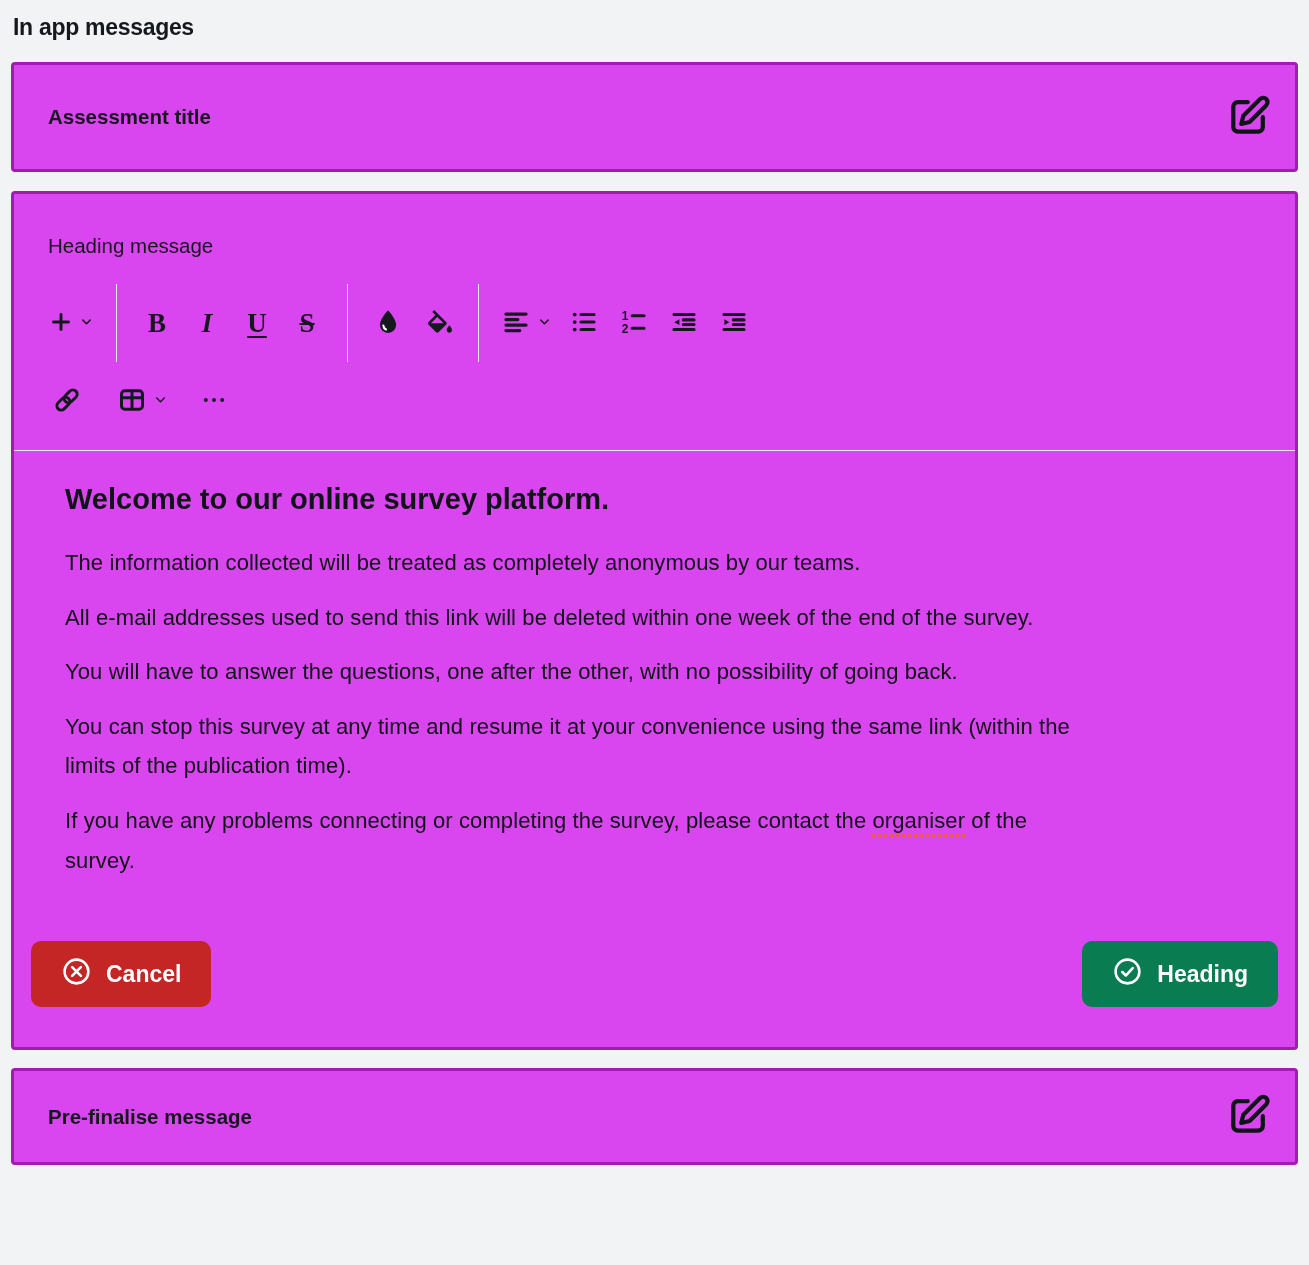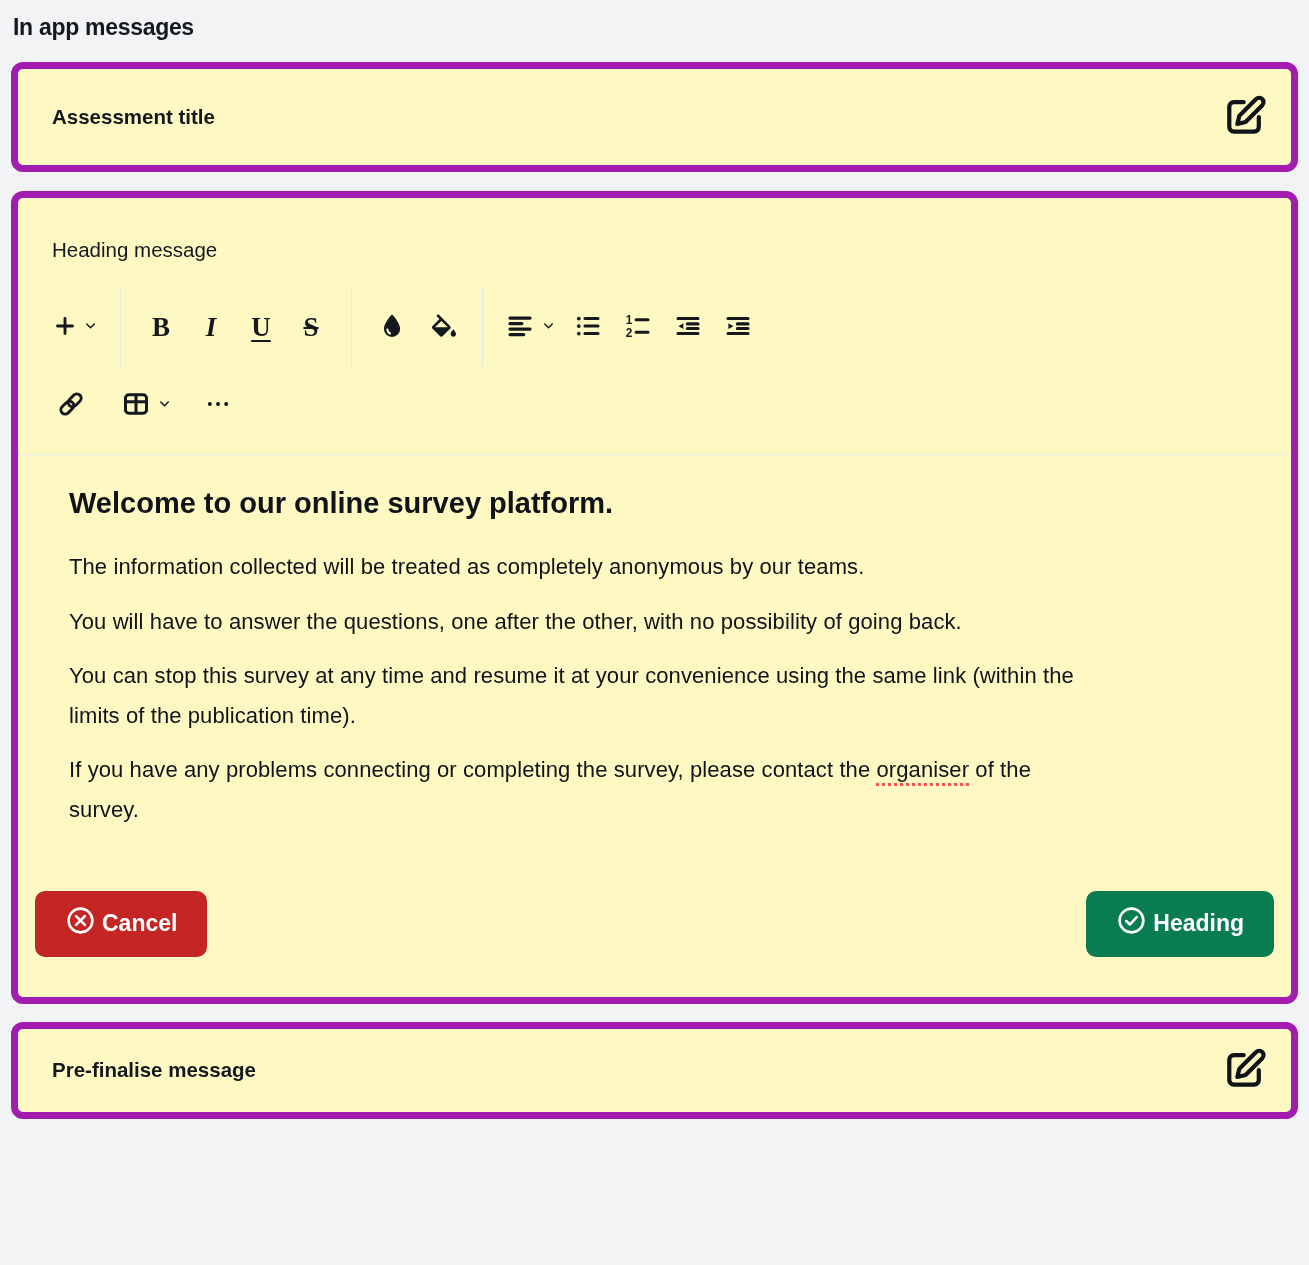"Assessment title" .card { background: #fef9c3 -> #d946ef; border: 7px solid #a21caf -> 3px solid #a21caf; border-radius: 12px -> 4px }
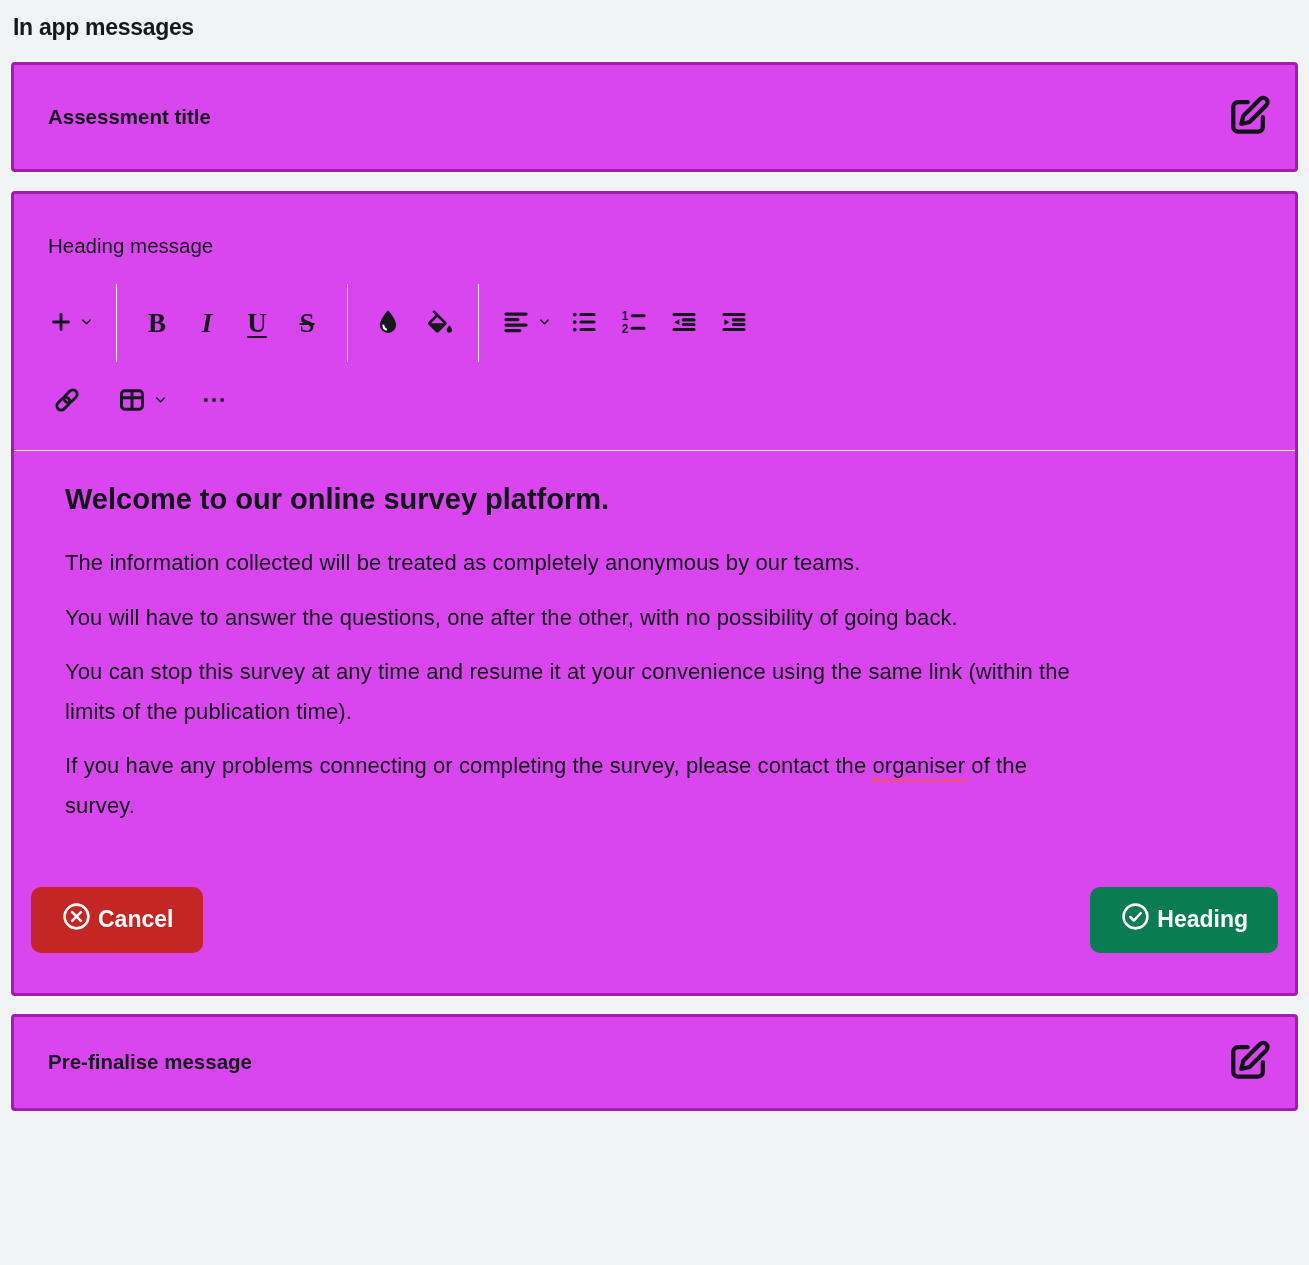"All e-mail addresses used to" p { html: none -> <p>All e-mail addresses used to send this link will be deleted within one week of the end of the survey.</p> }
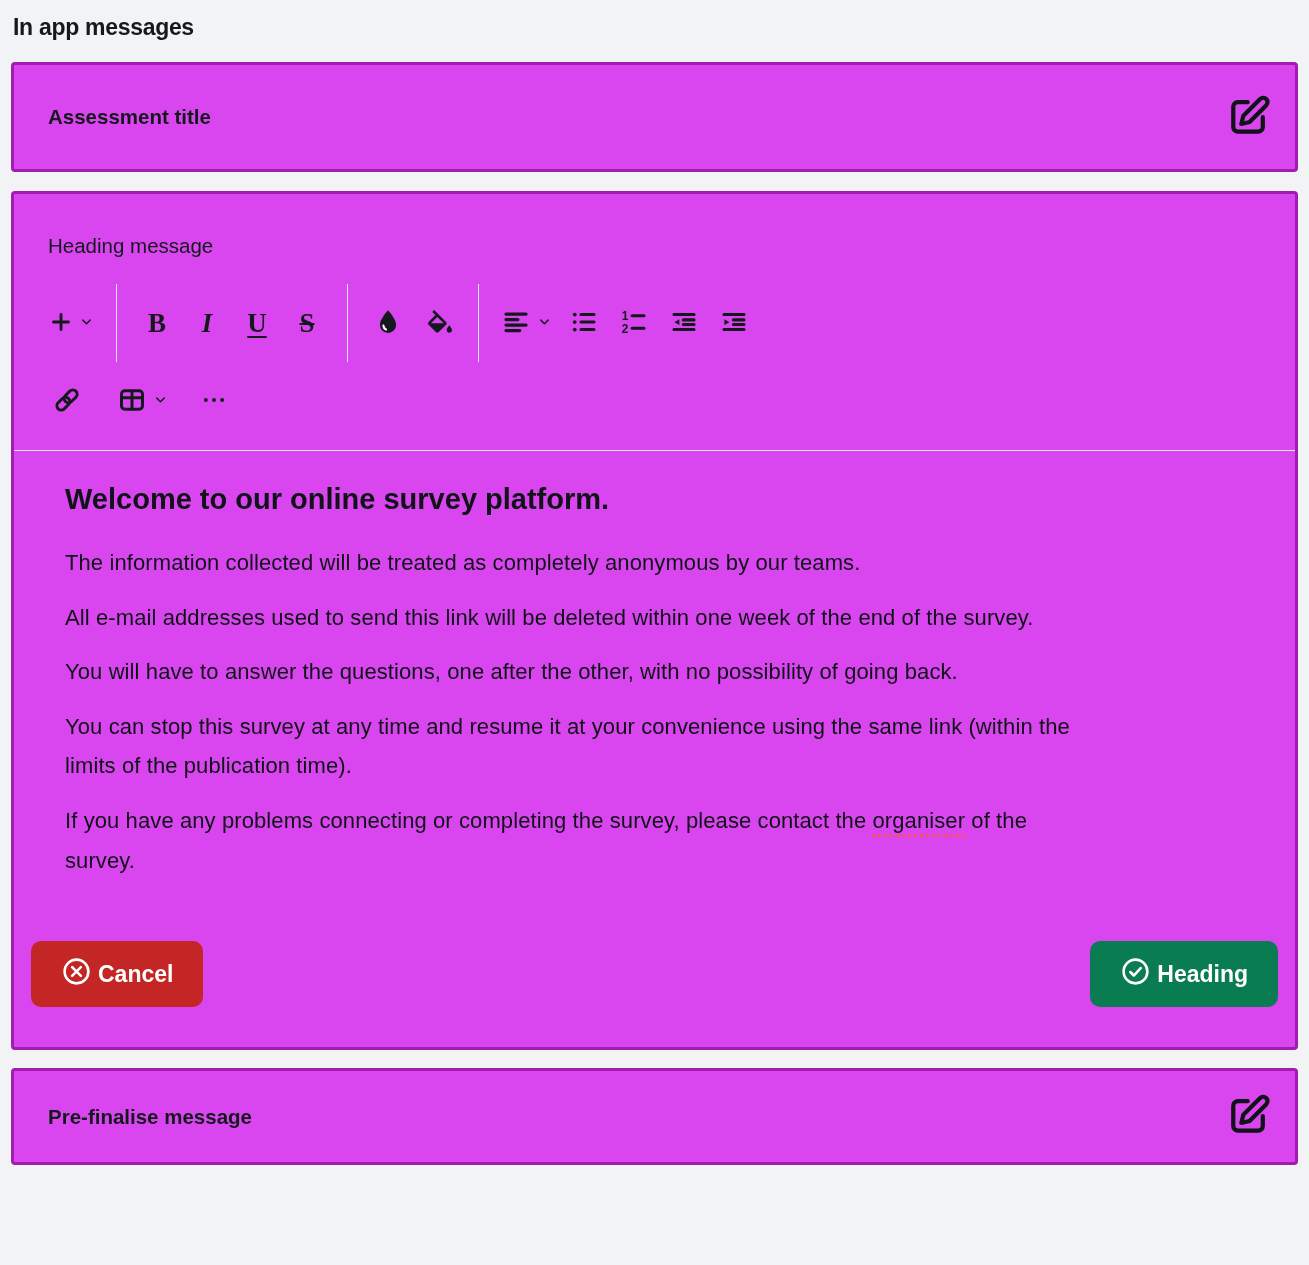"Cancel" .btn { gap: 6px -> 14px }
